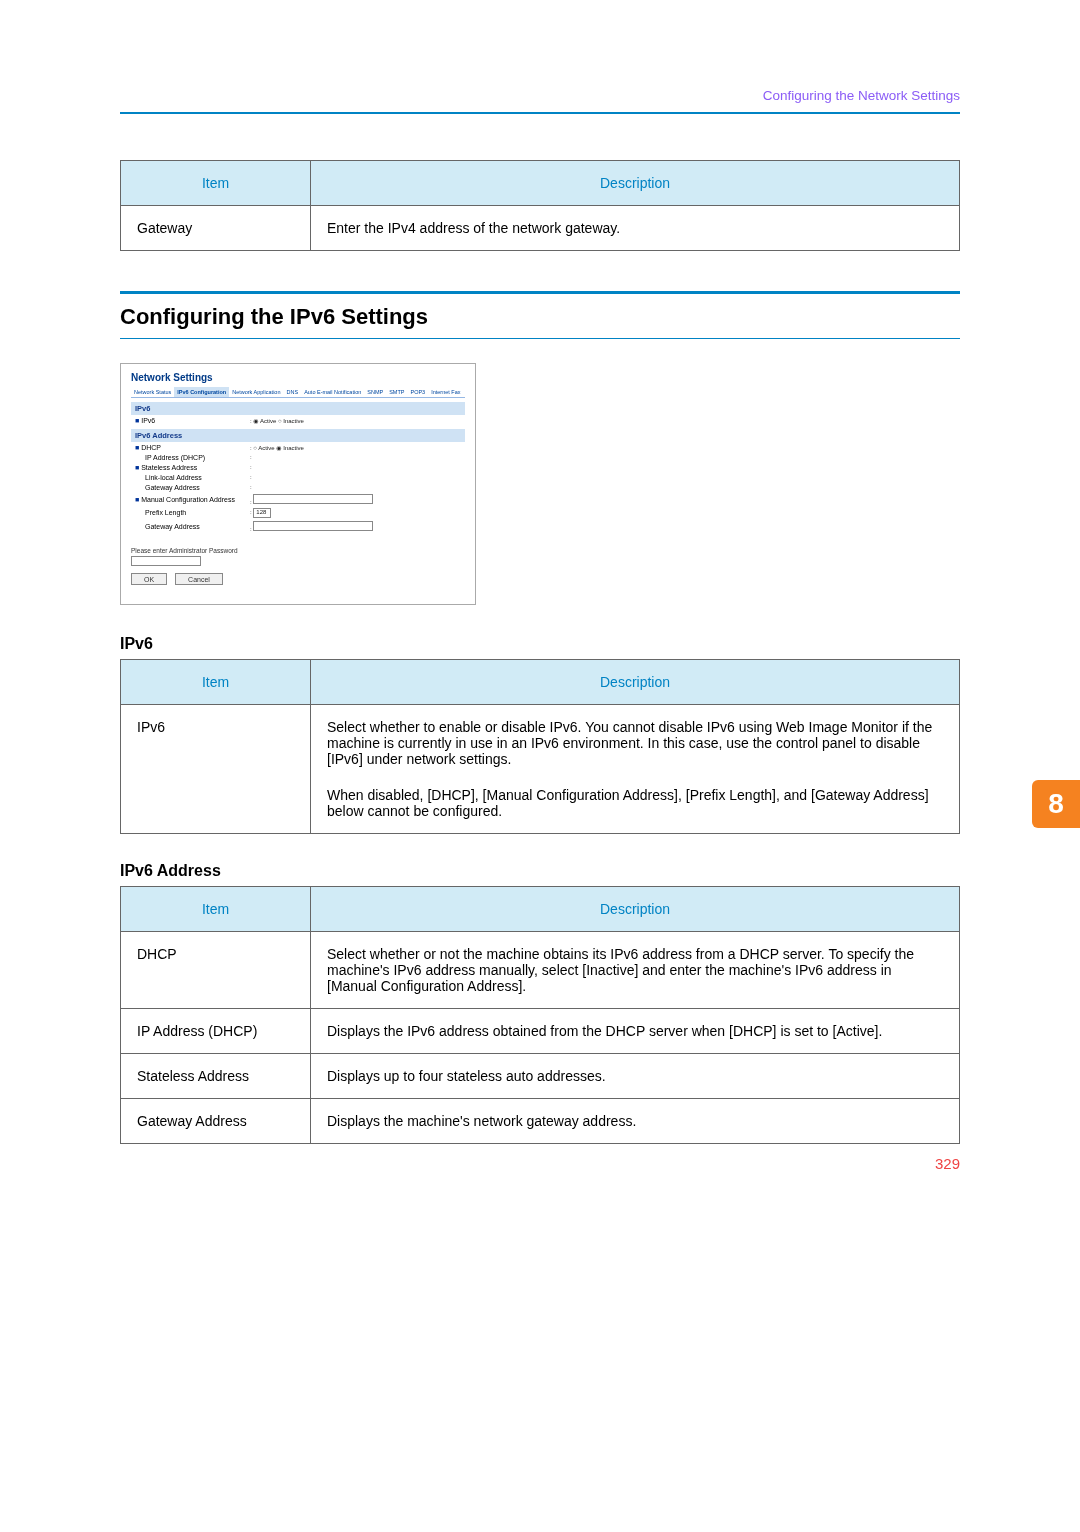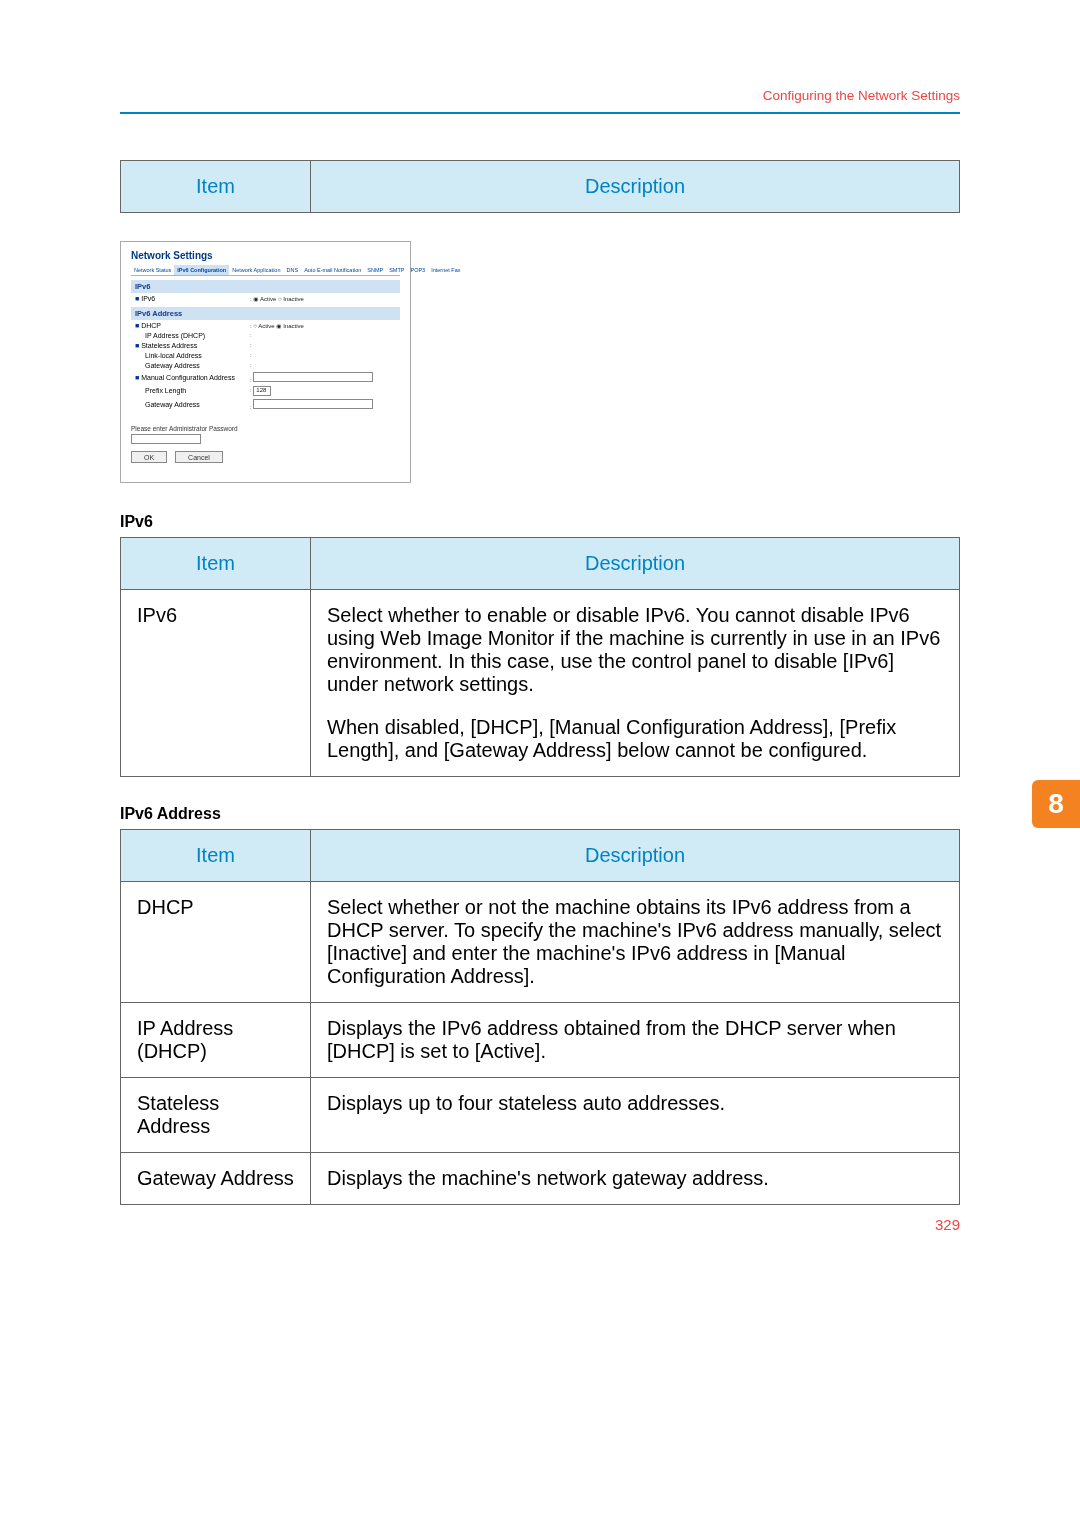"Configuring the Network Settings" .header-right { color: #ef4444 -> #8b5cf6 }
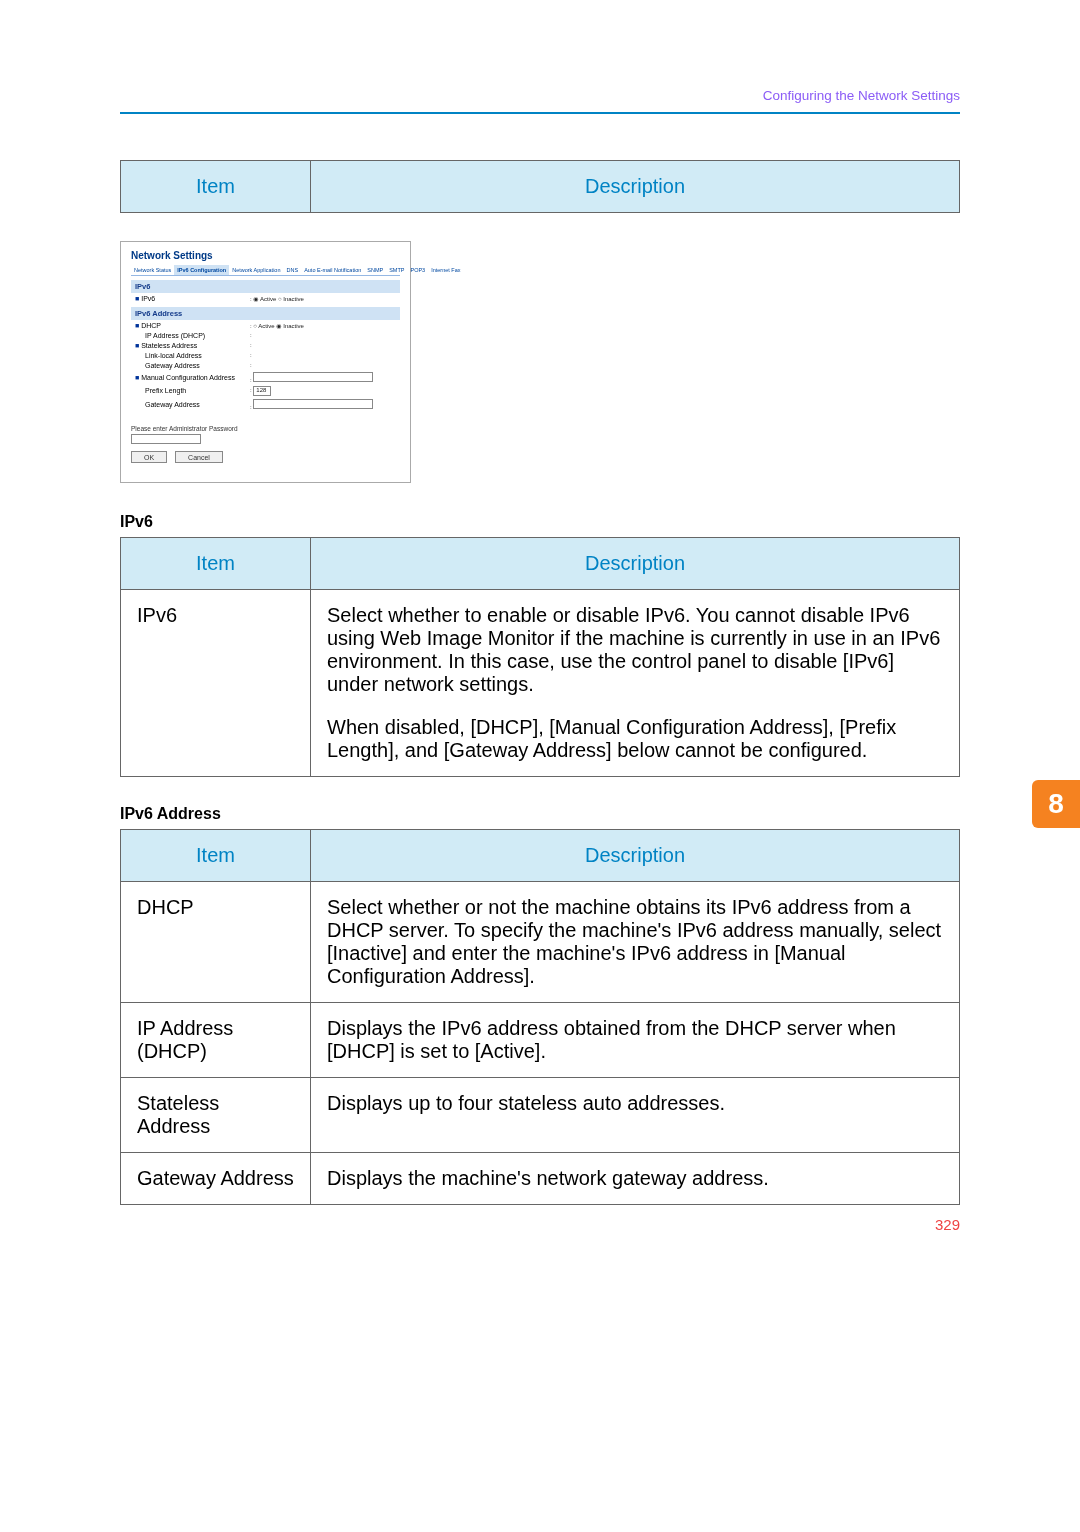"Item" table.desc th, table.desc td { font-size: 20px -> 14px }
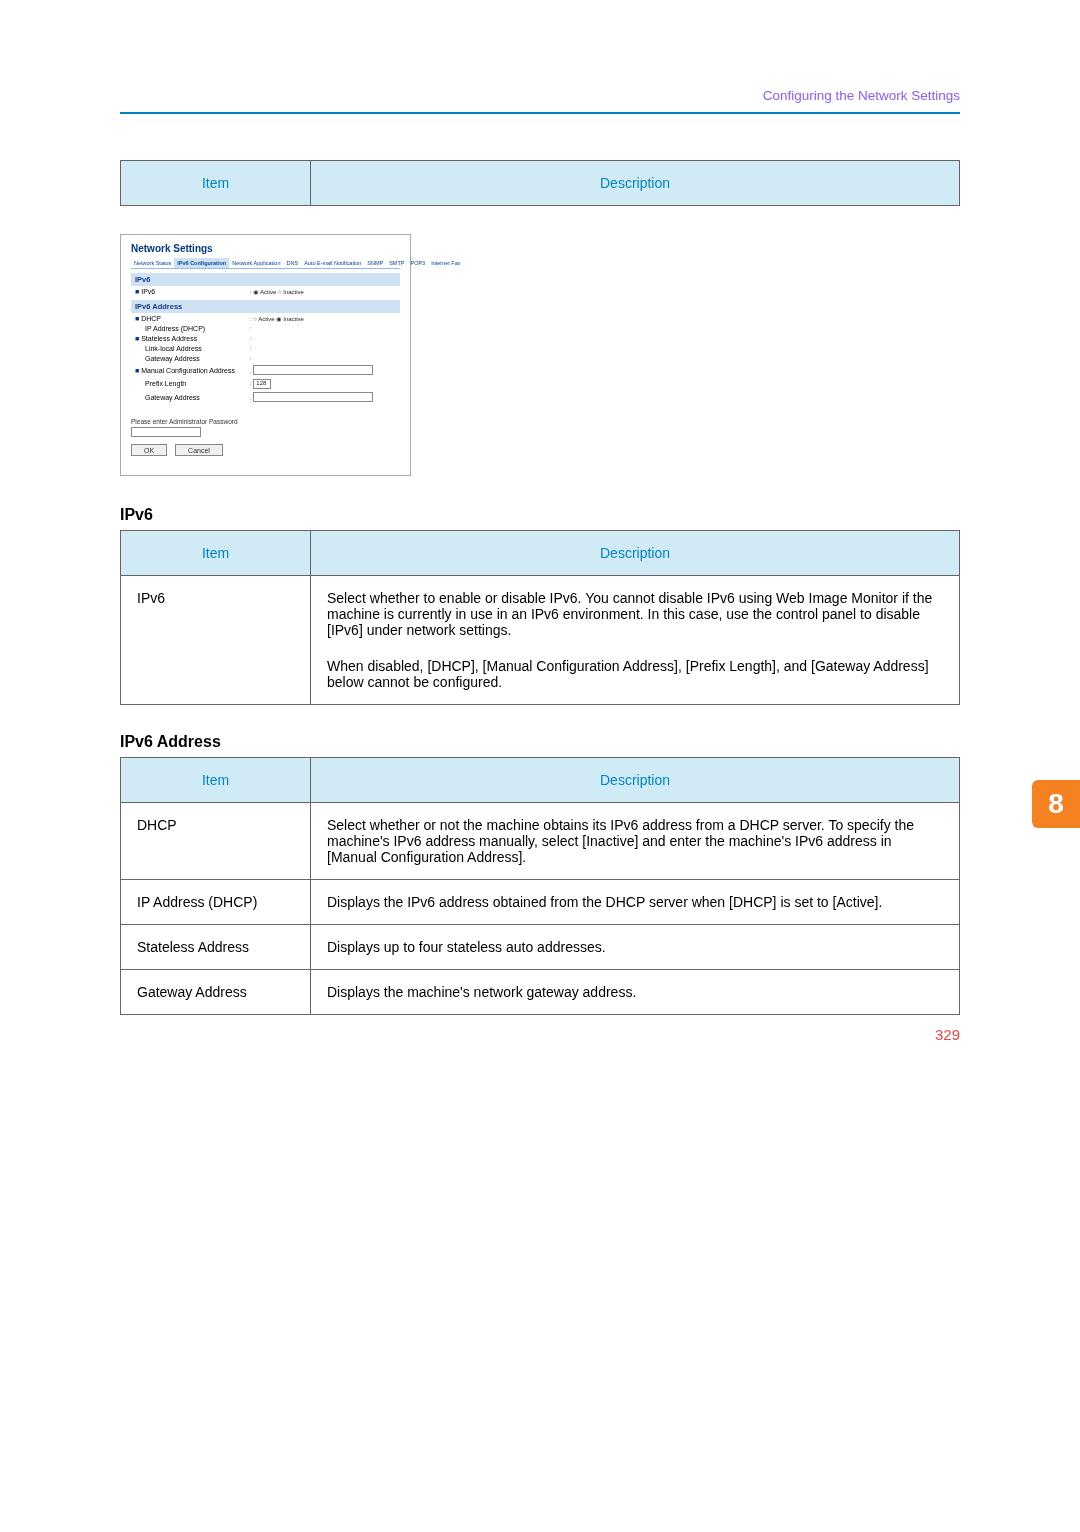"Gateway" tr { html: none -> <tr> <td>Gateway</td> <td>Enter the IPv4 address of the network gateway.</td> </tr> }
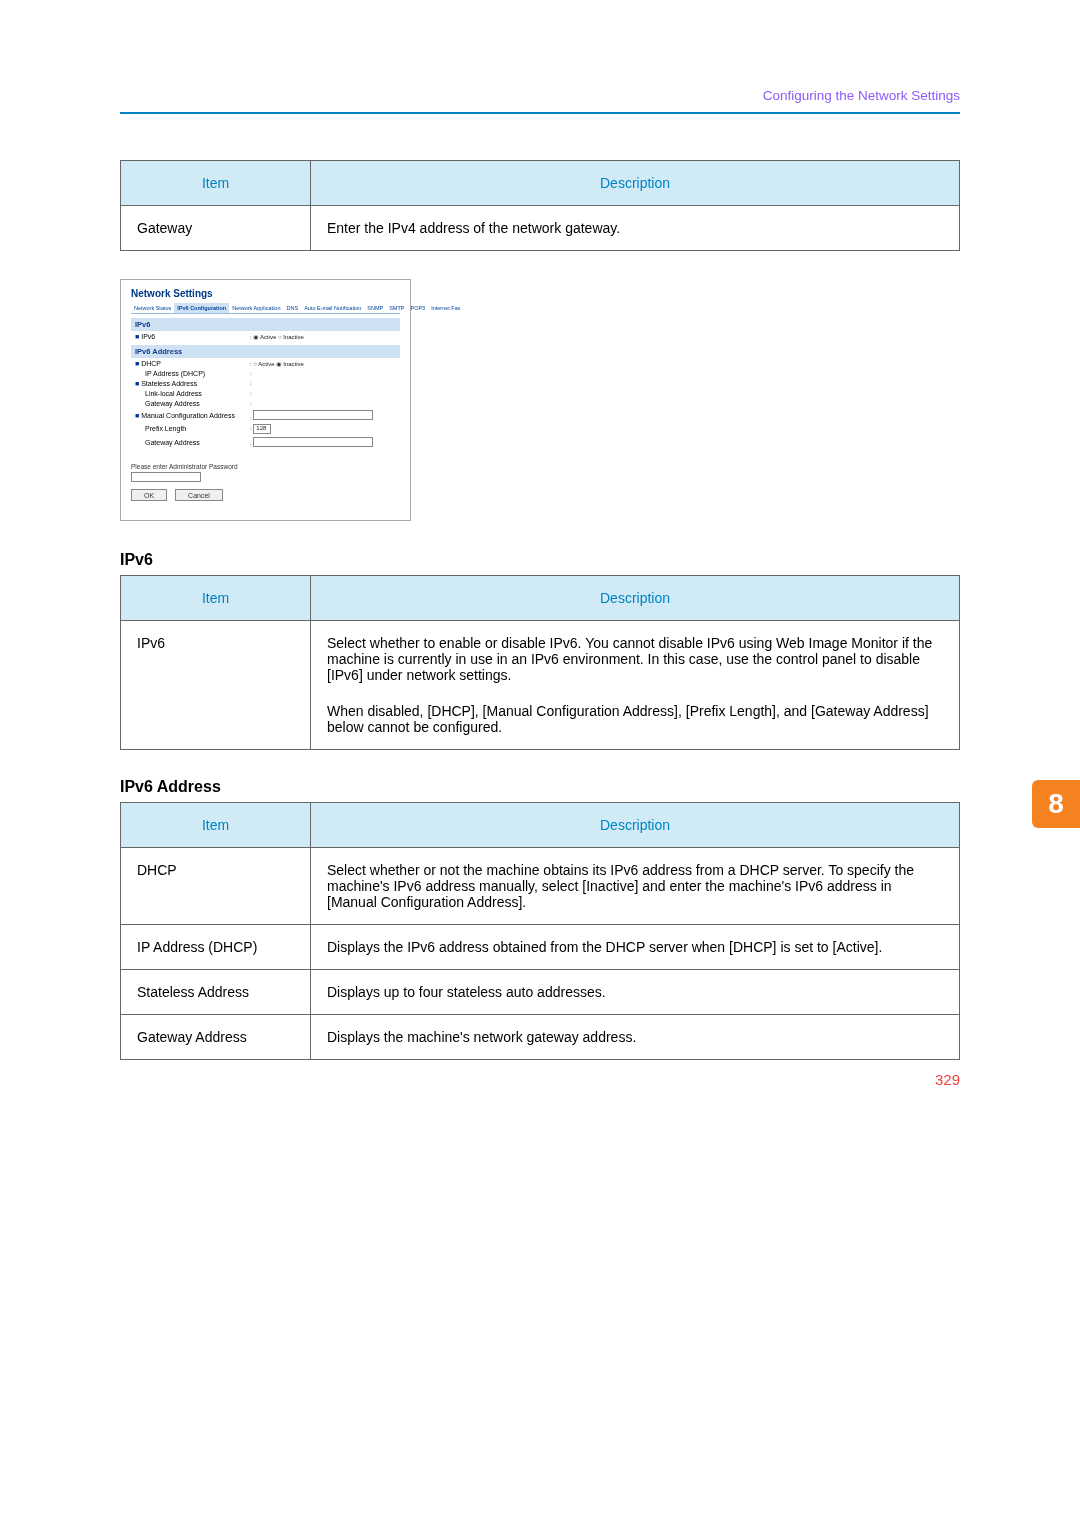"Configuring the IPv6 Settings" h2.section { html: none -> <h2>Configuring the IPv6 Settings</h2> }
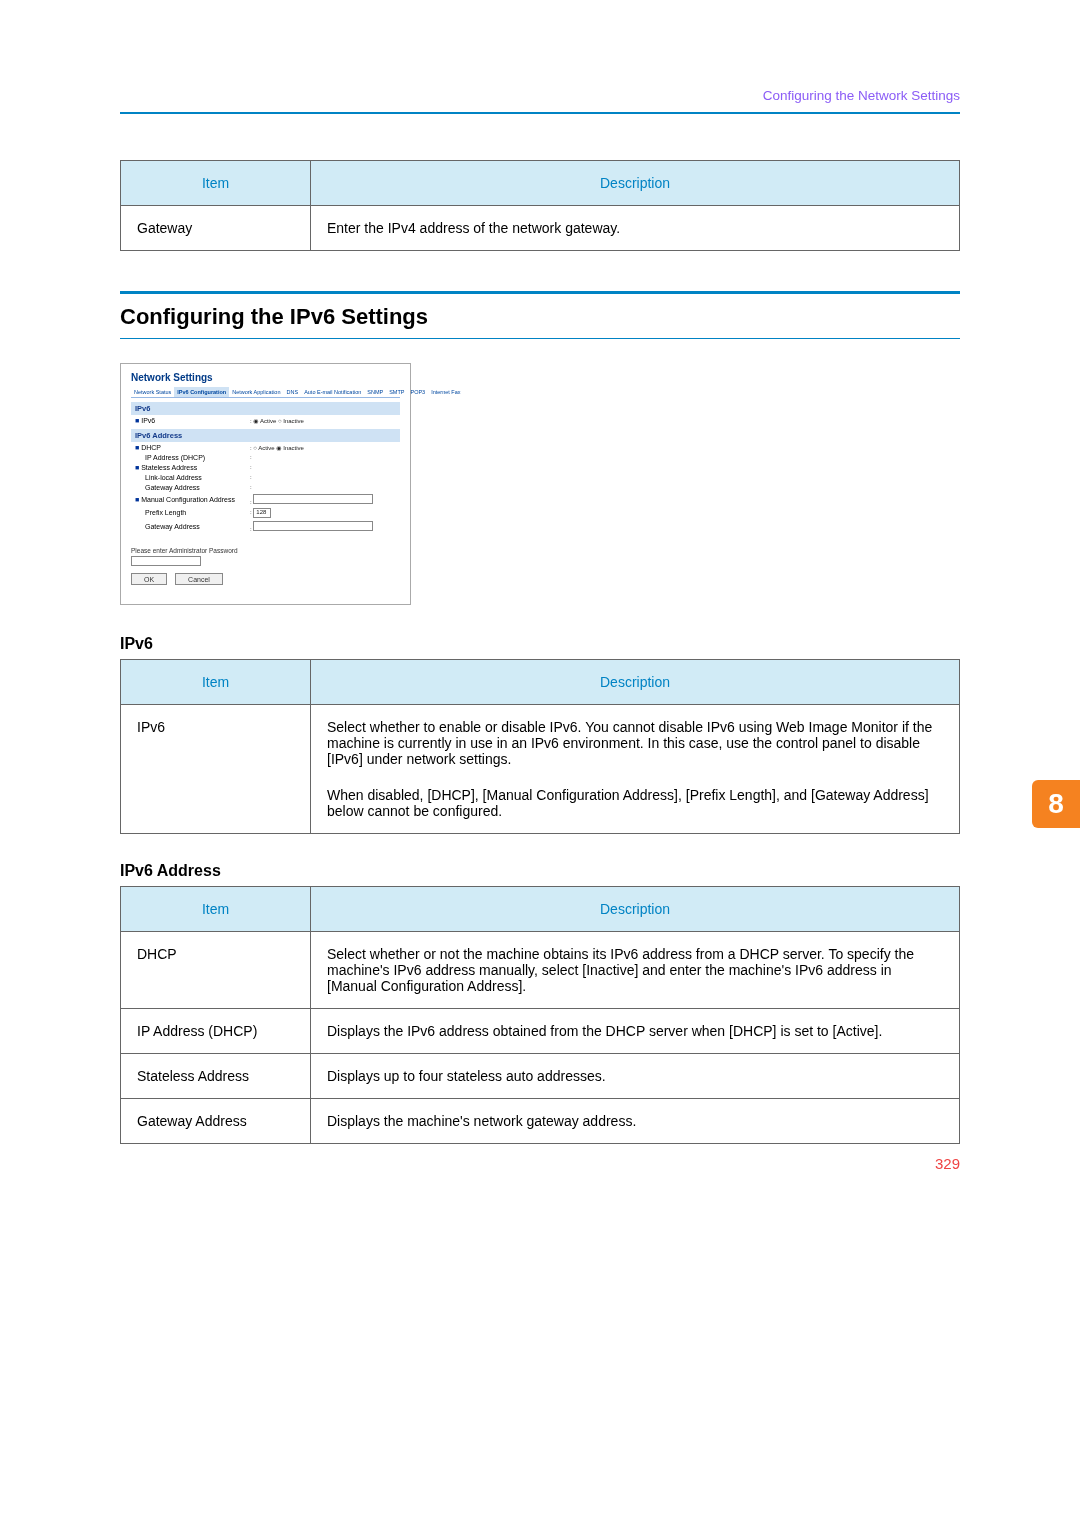"Network Settings" .screenshot { width: 291px -> 356px }
